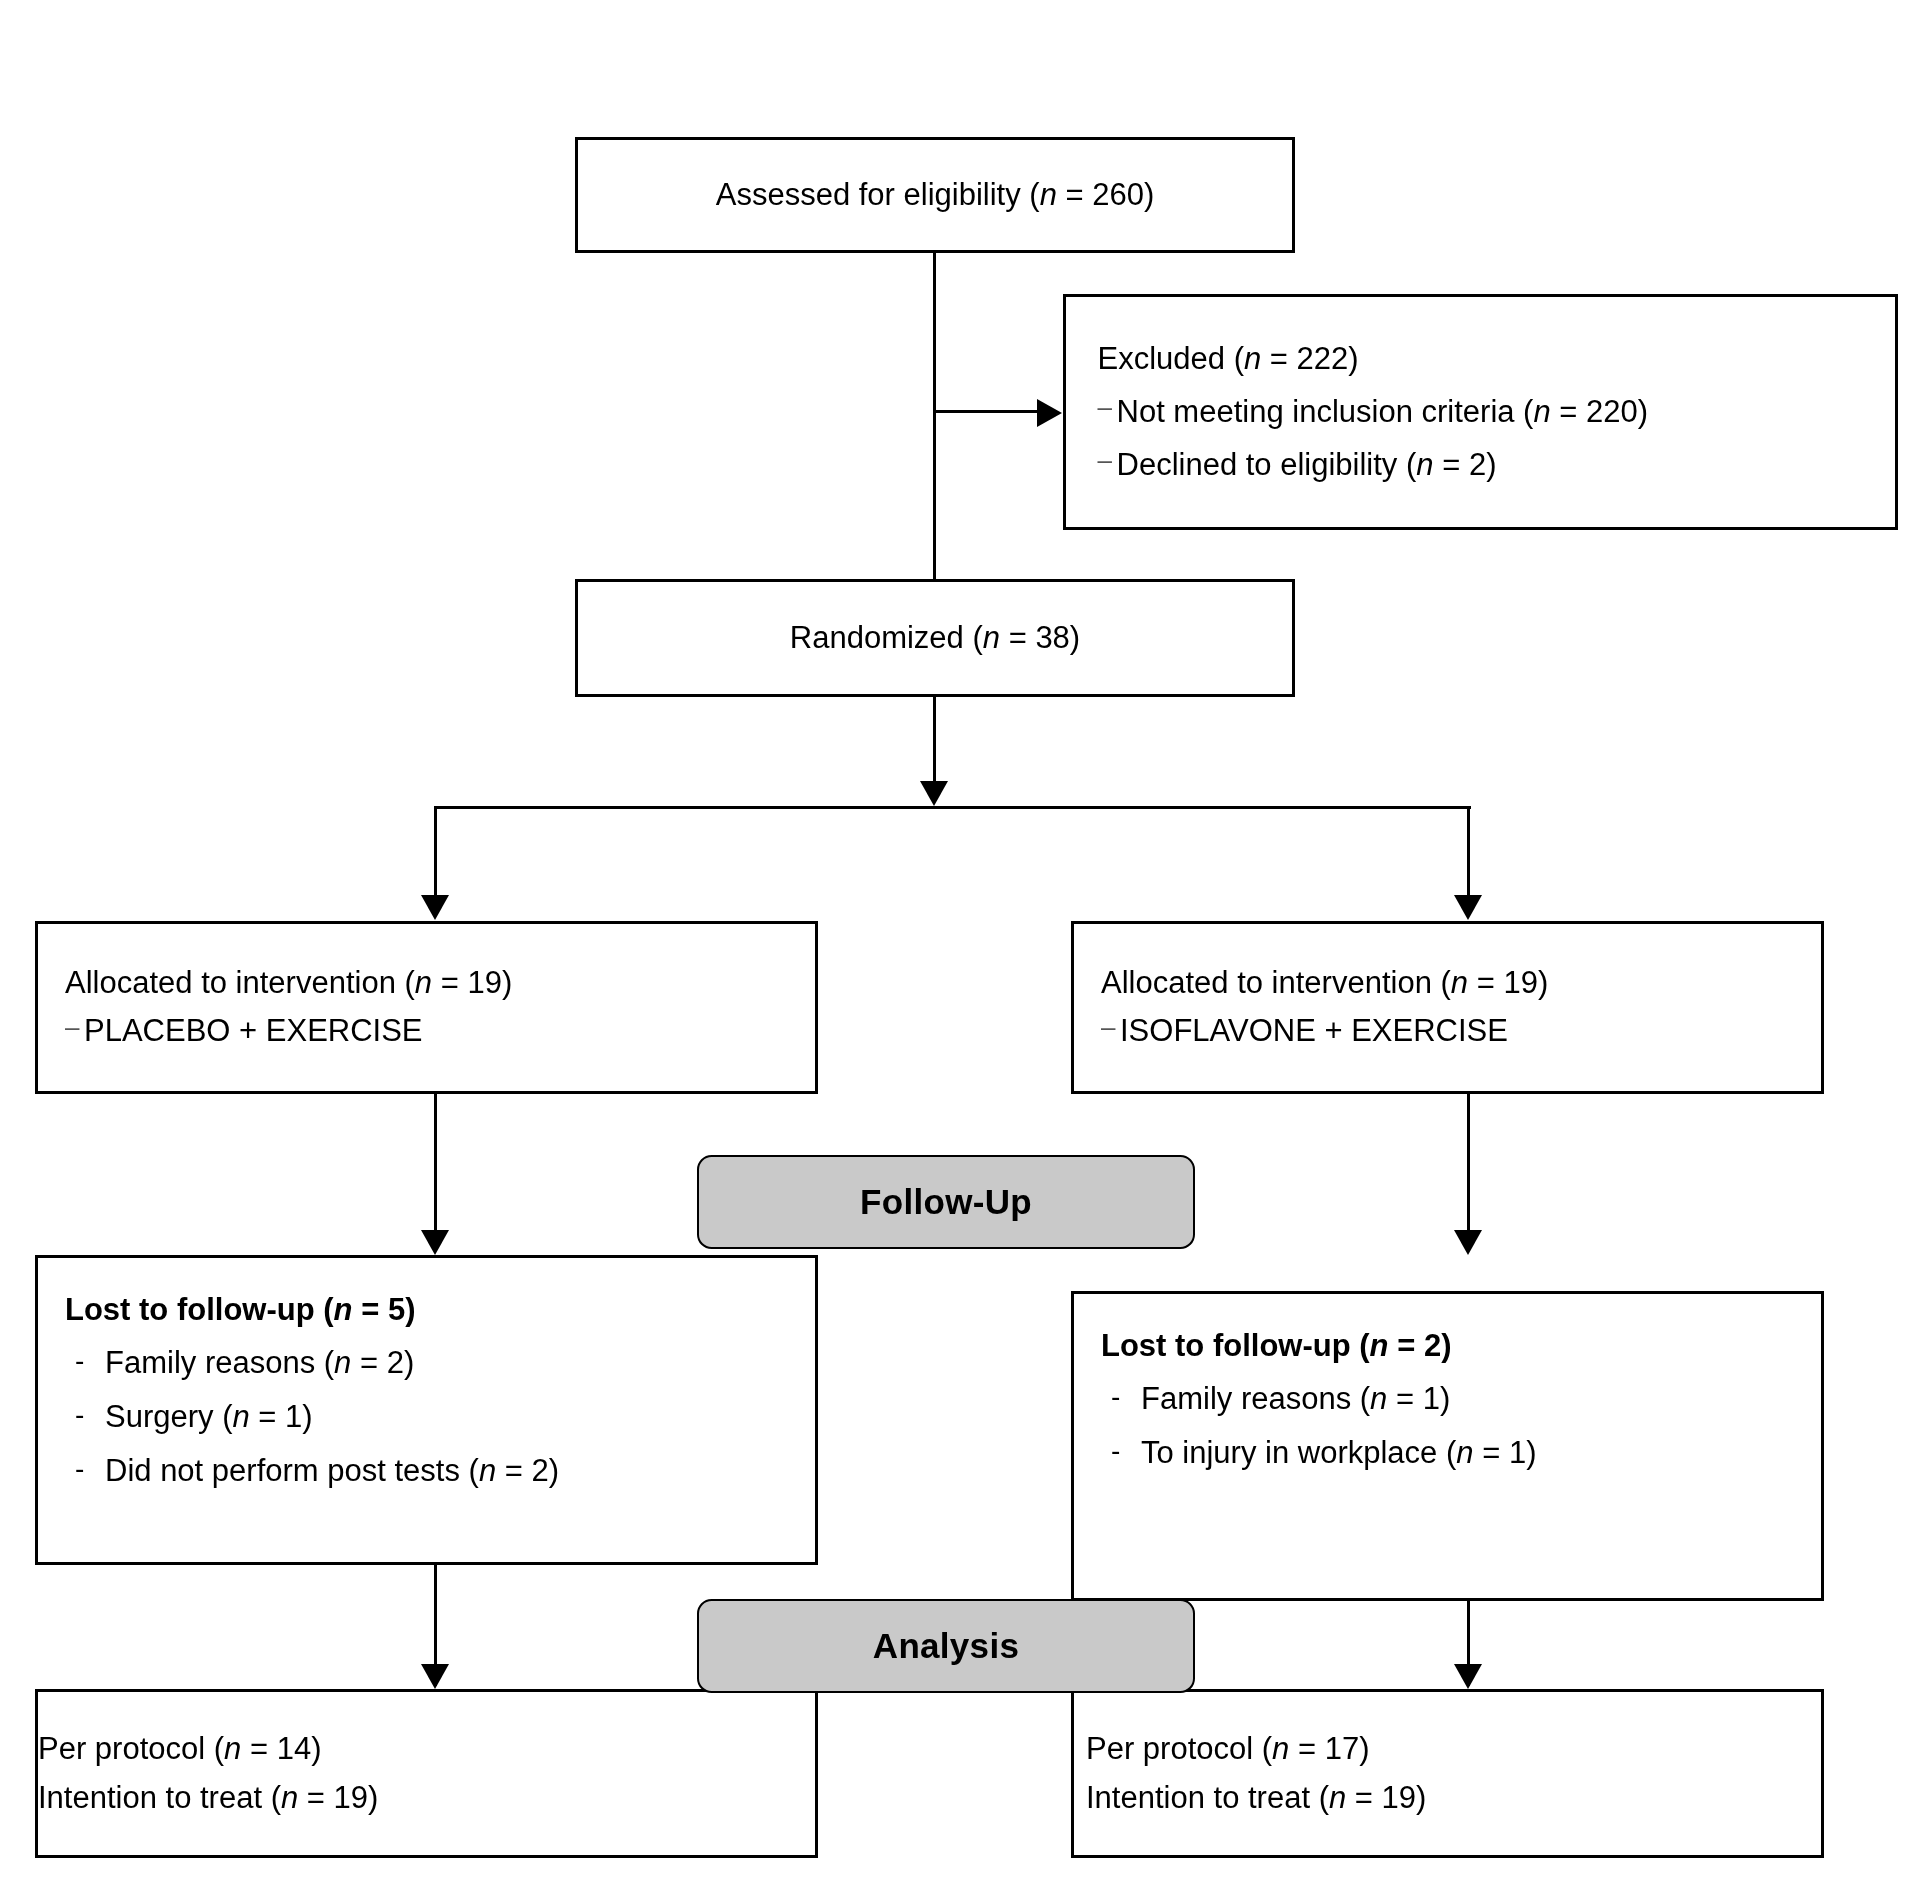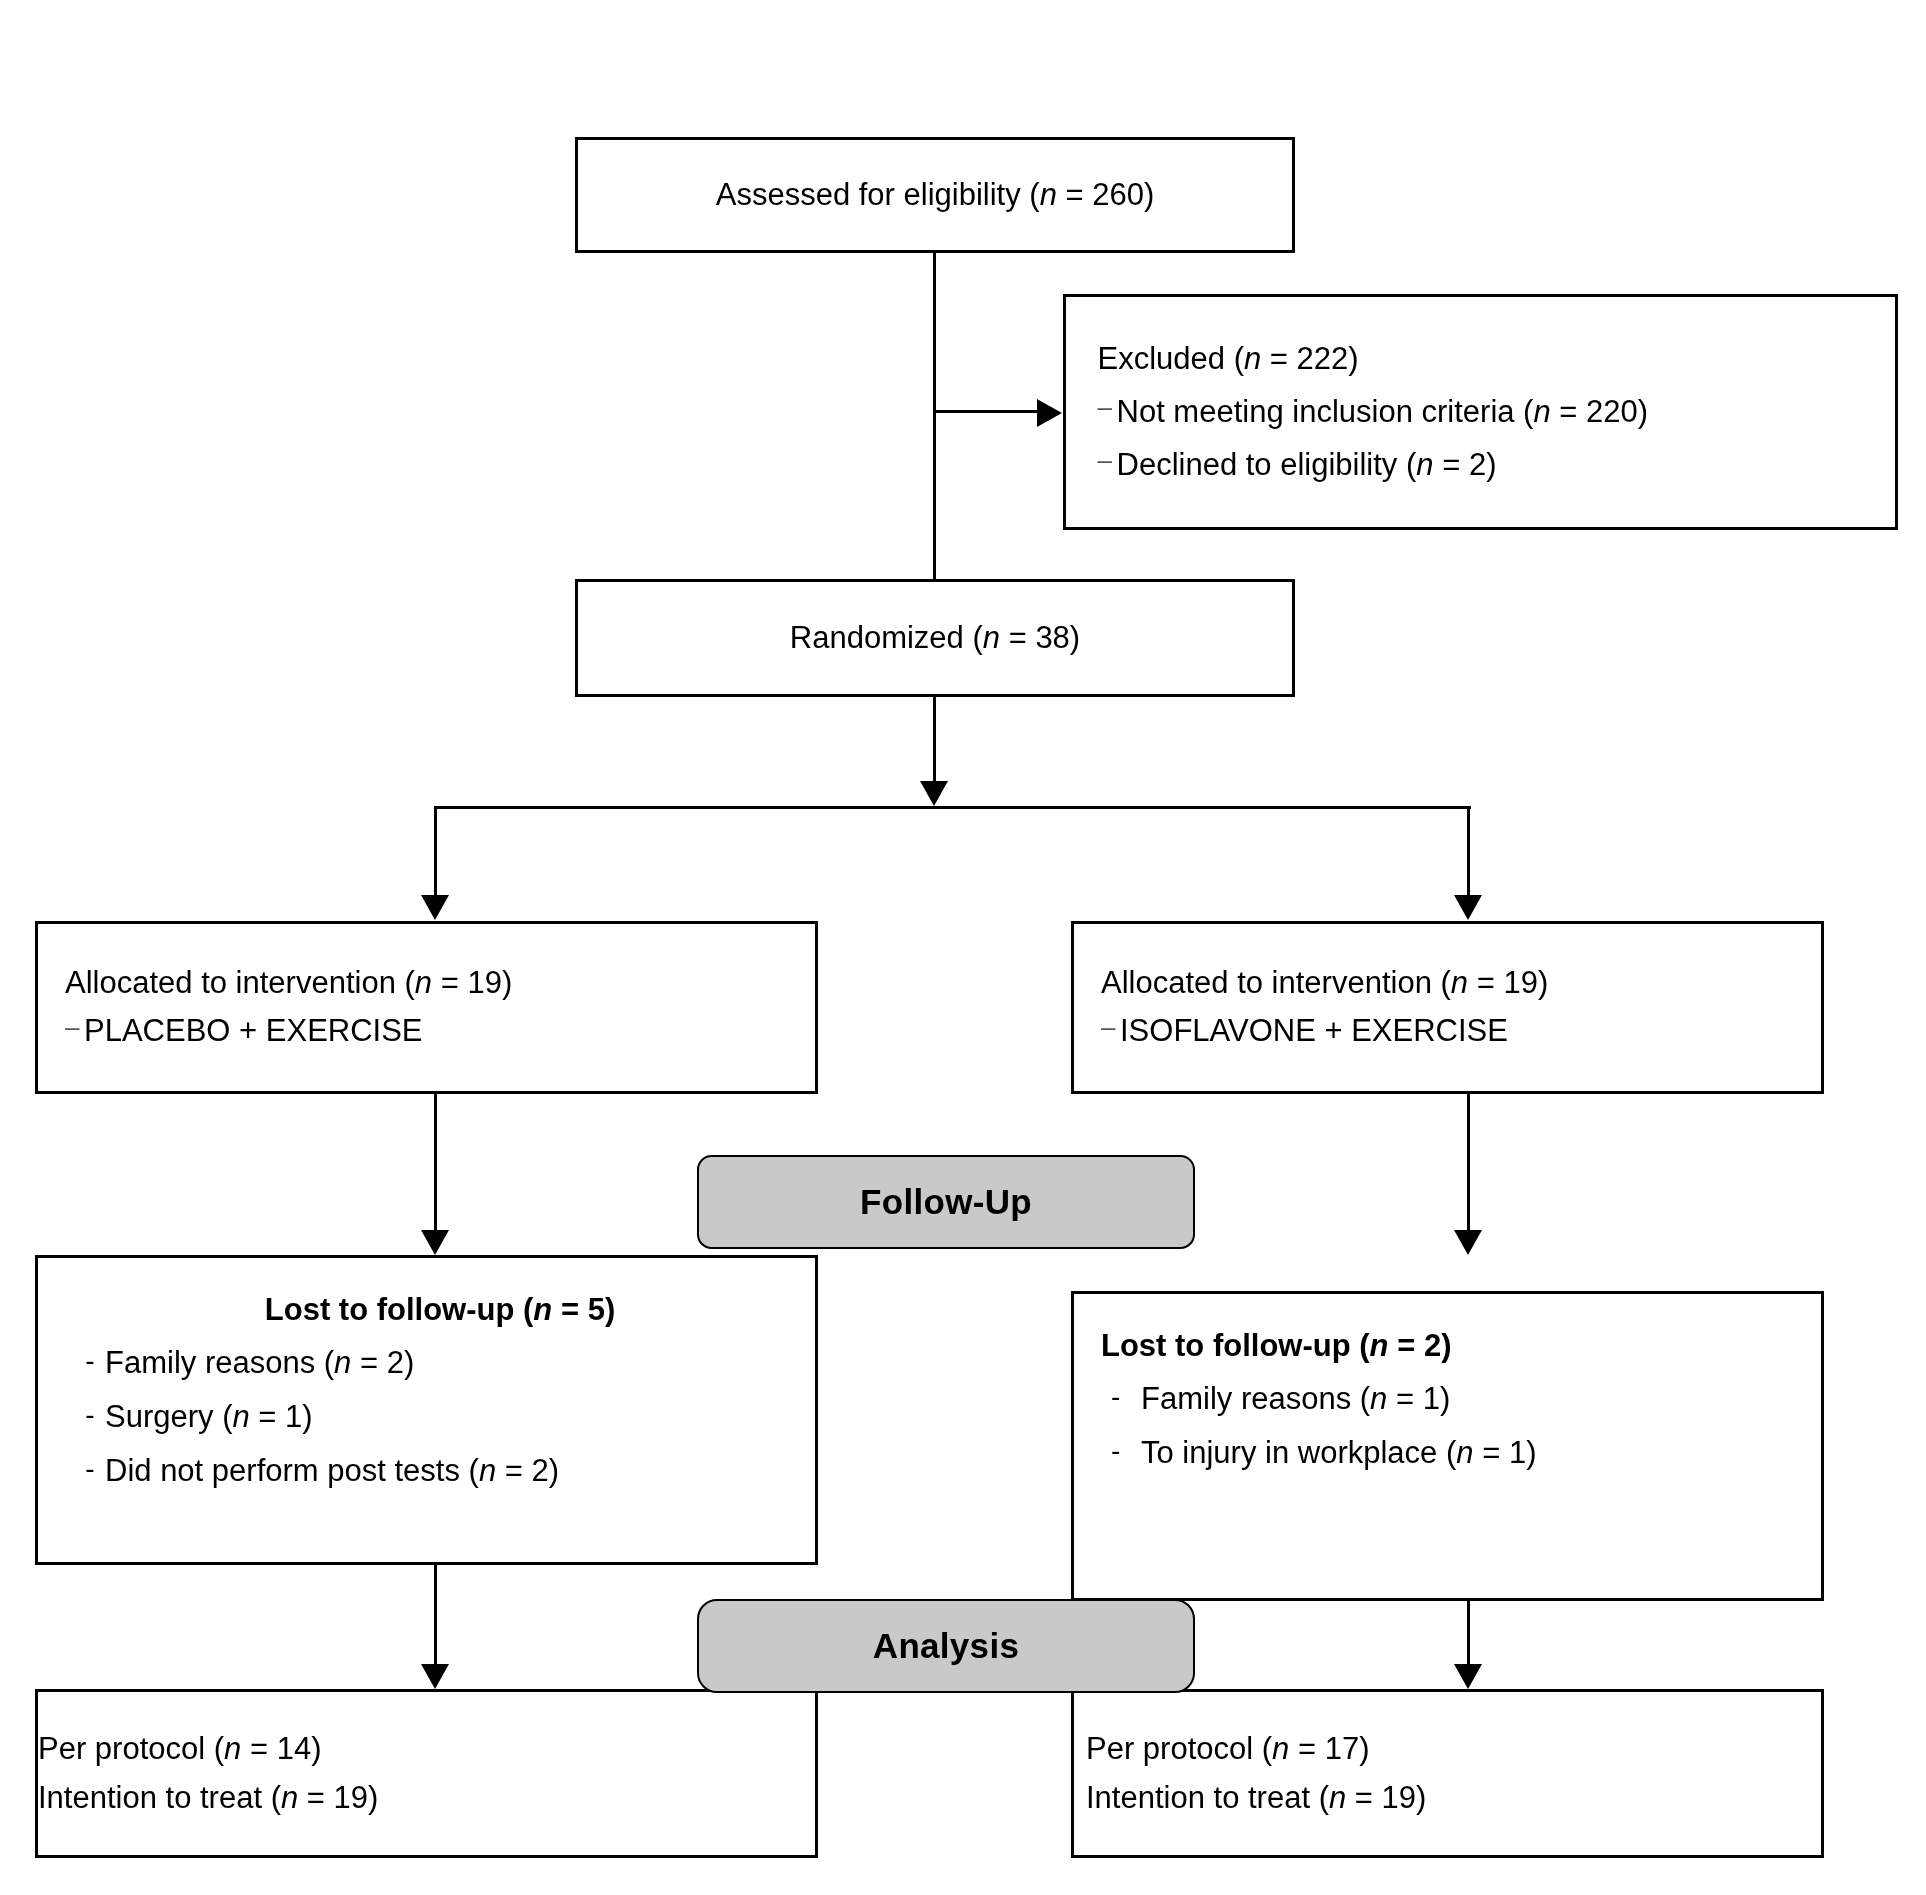"Lost to follow-up (n = 5)" div.abs { text-align: center -> none }
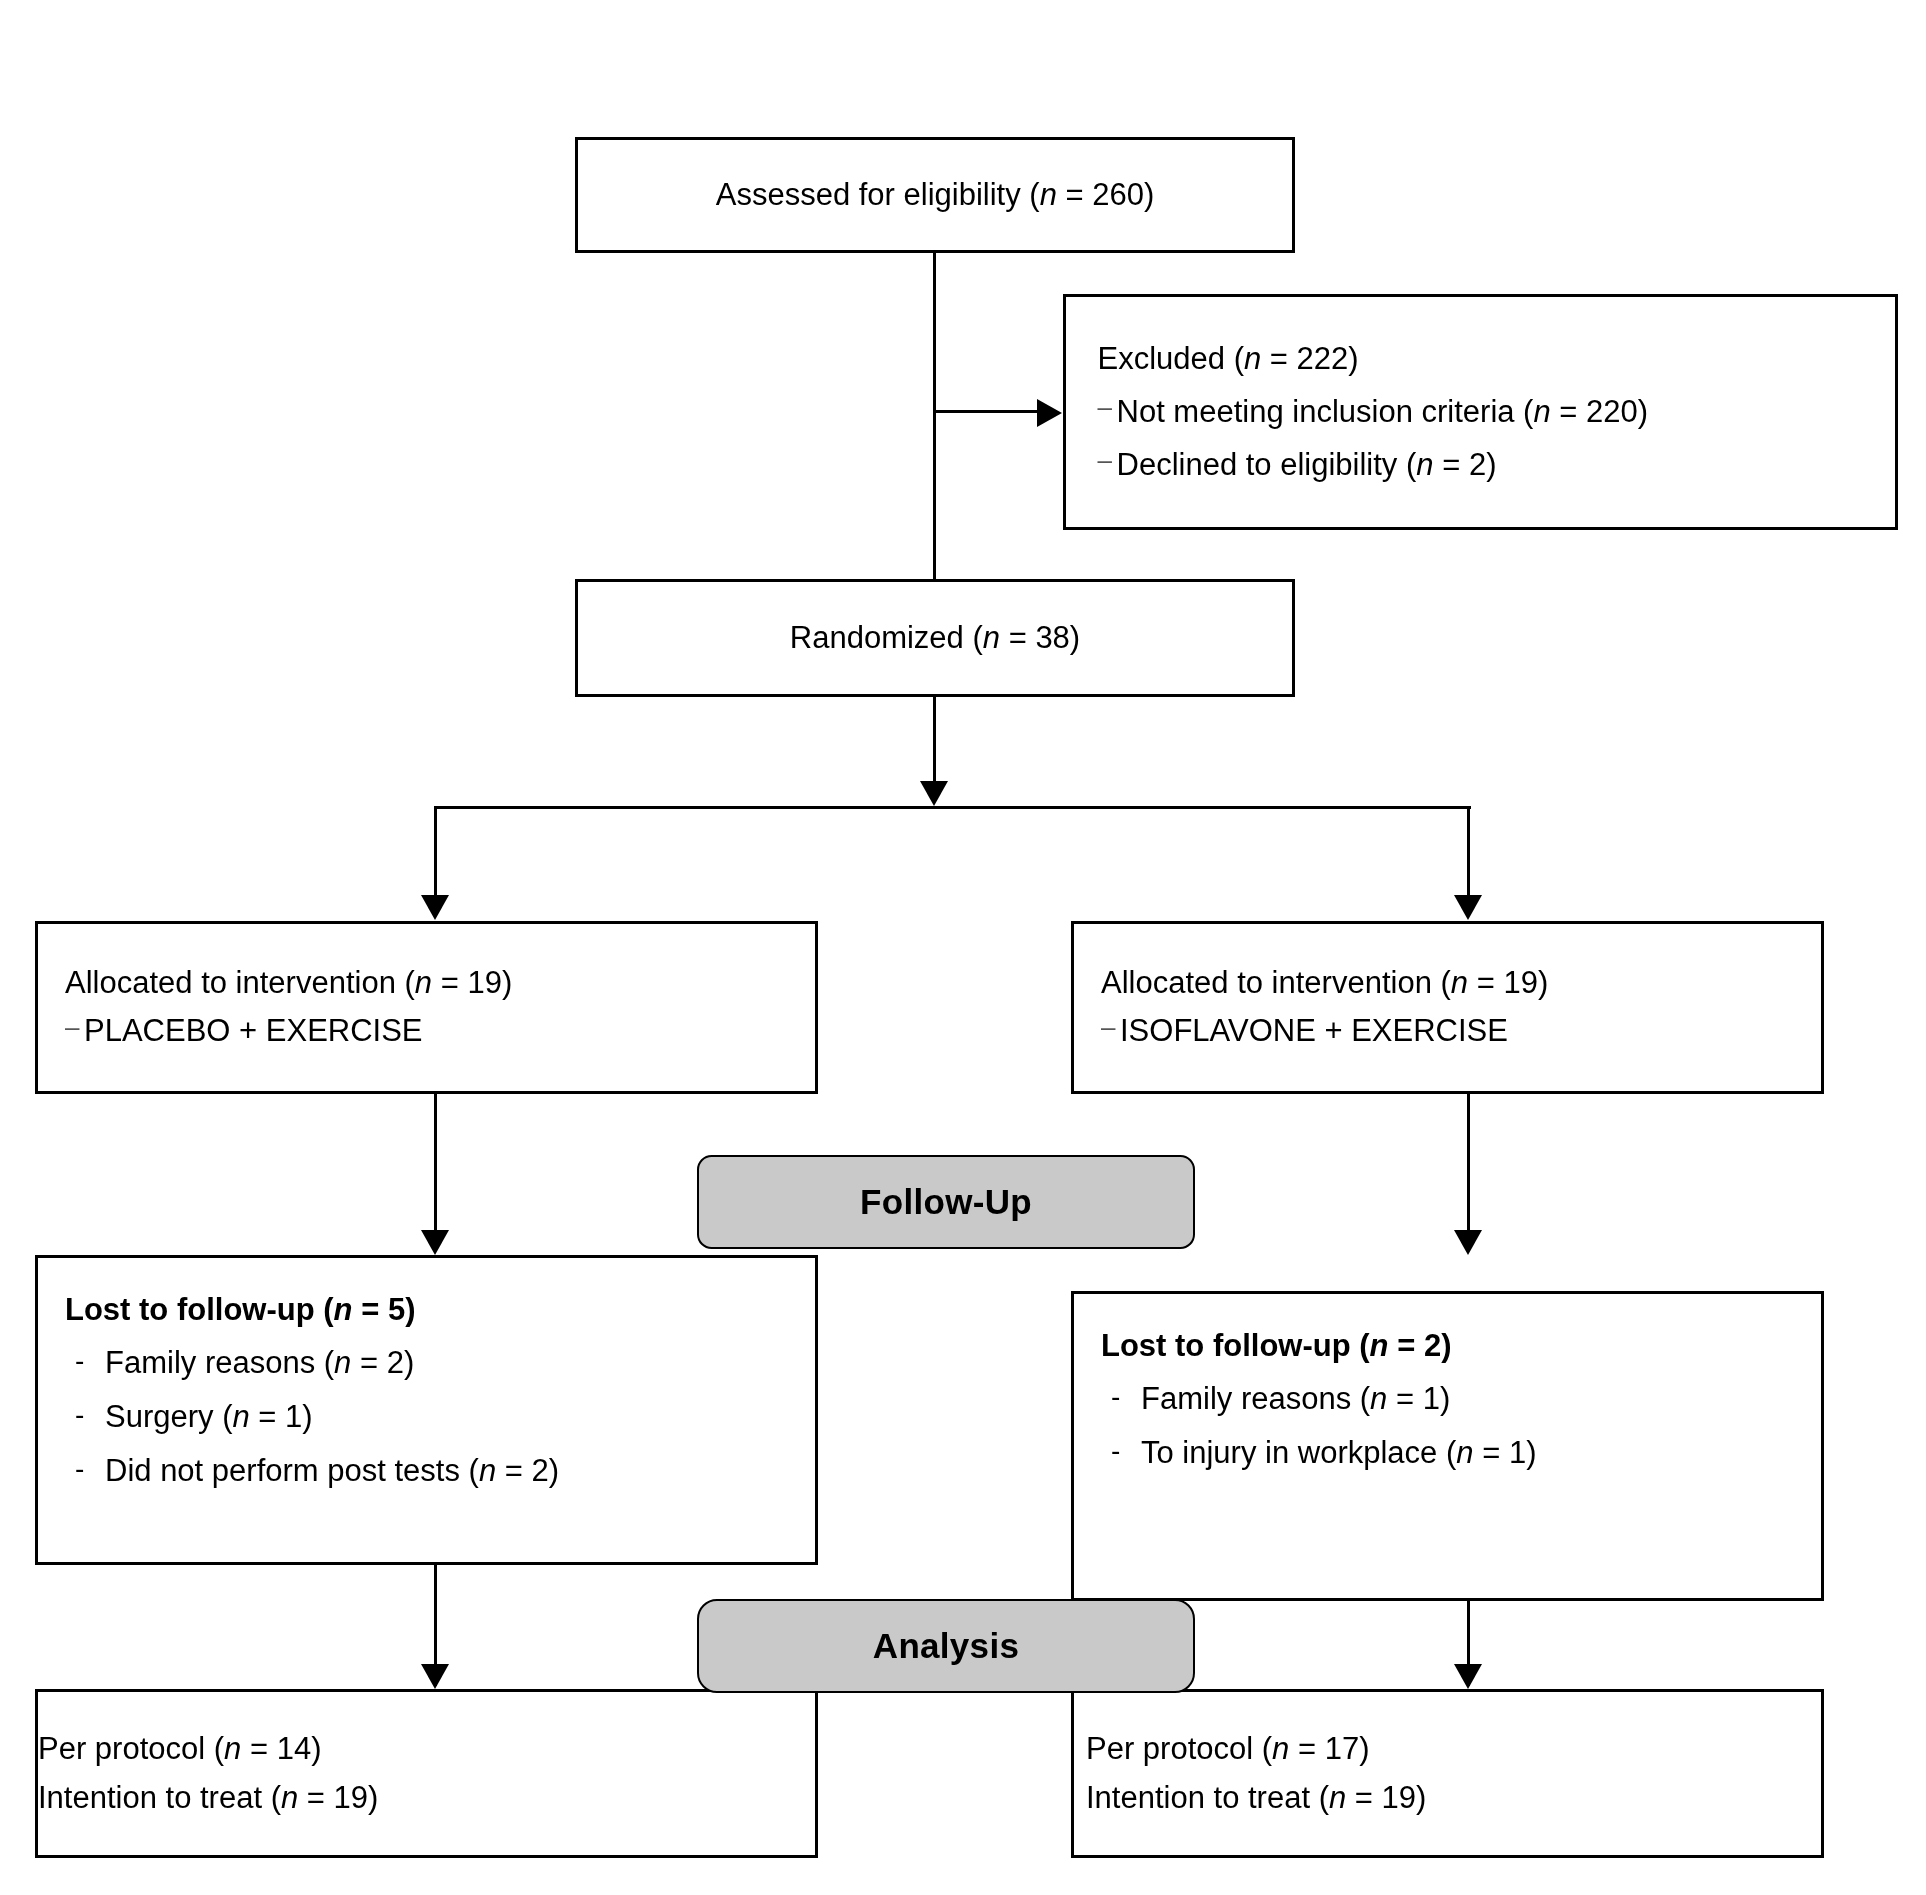"Analysis" div.abs { border-radius: 20px -> none }
